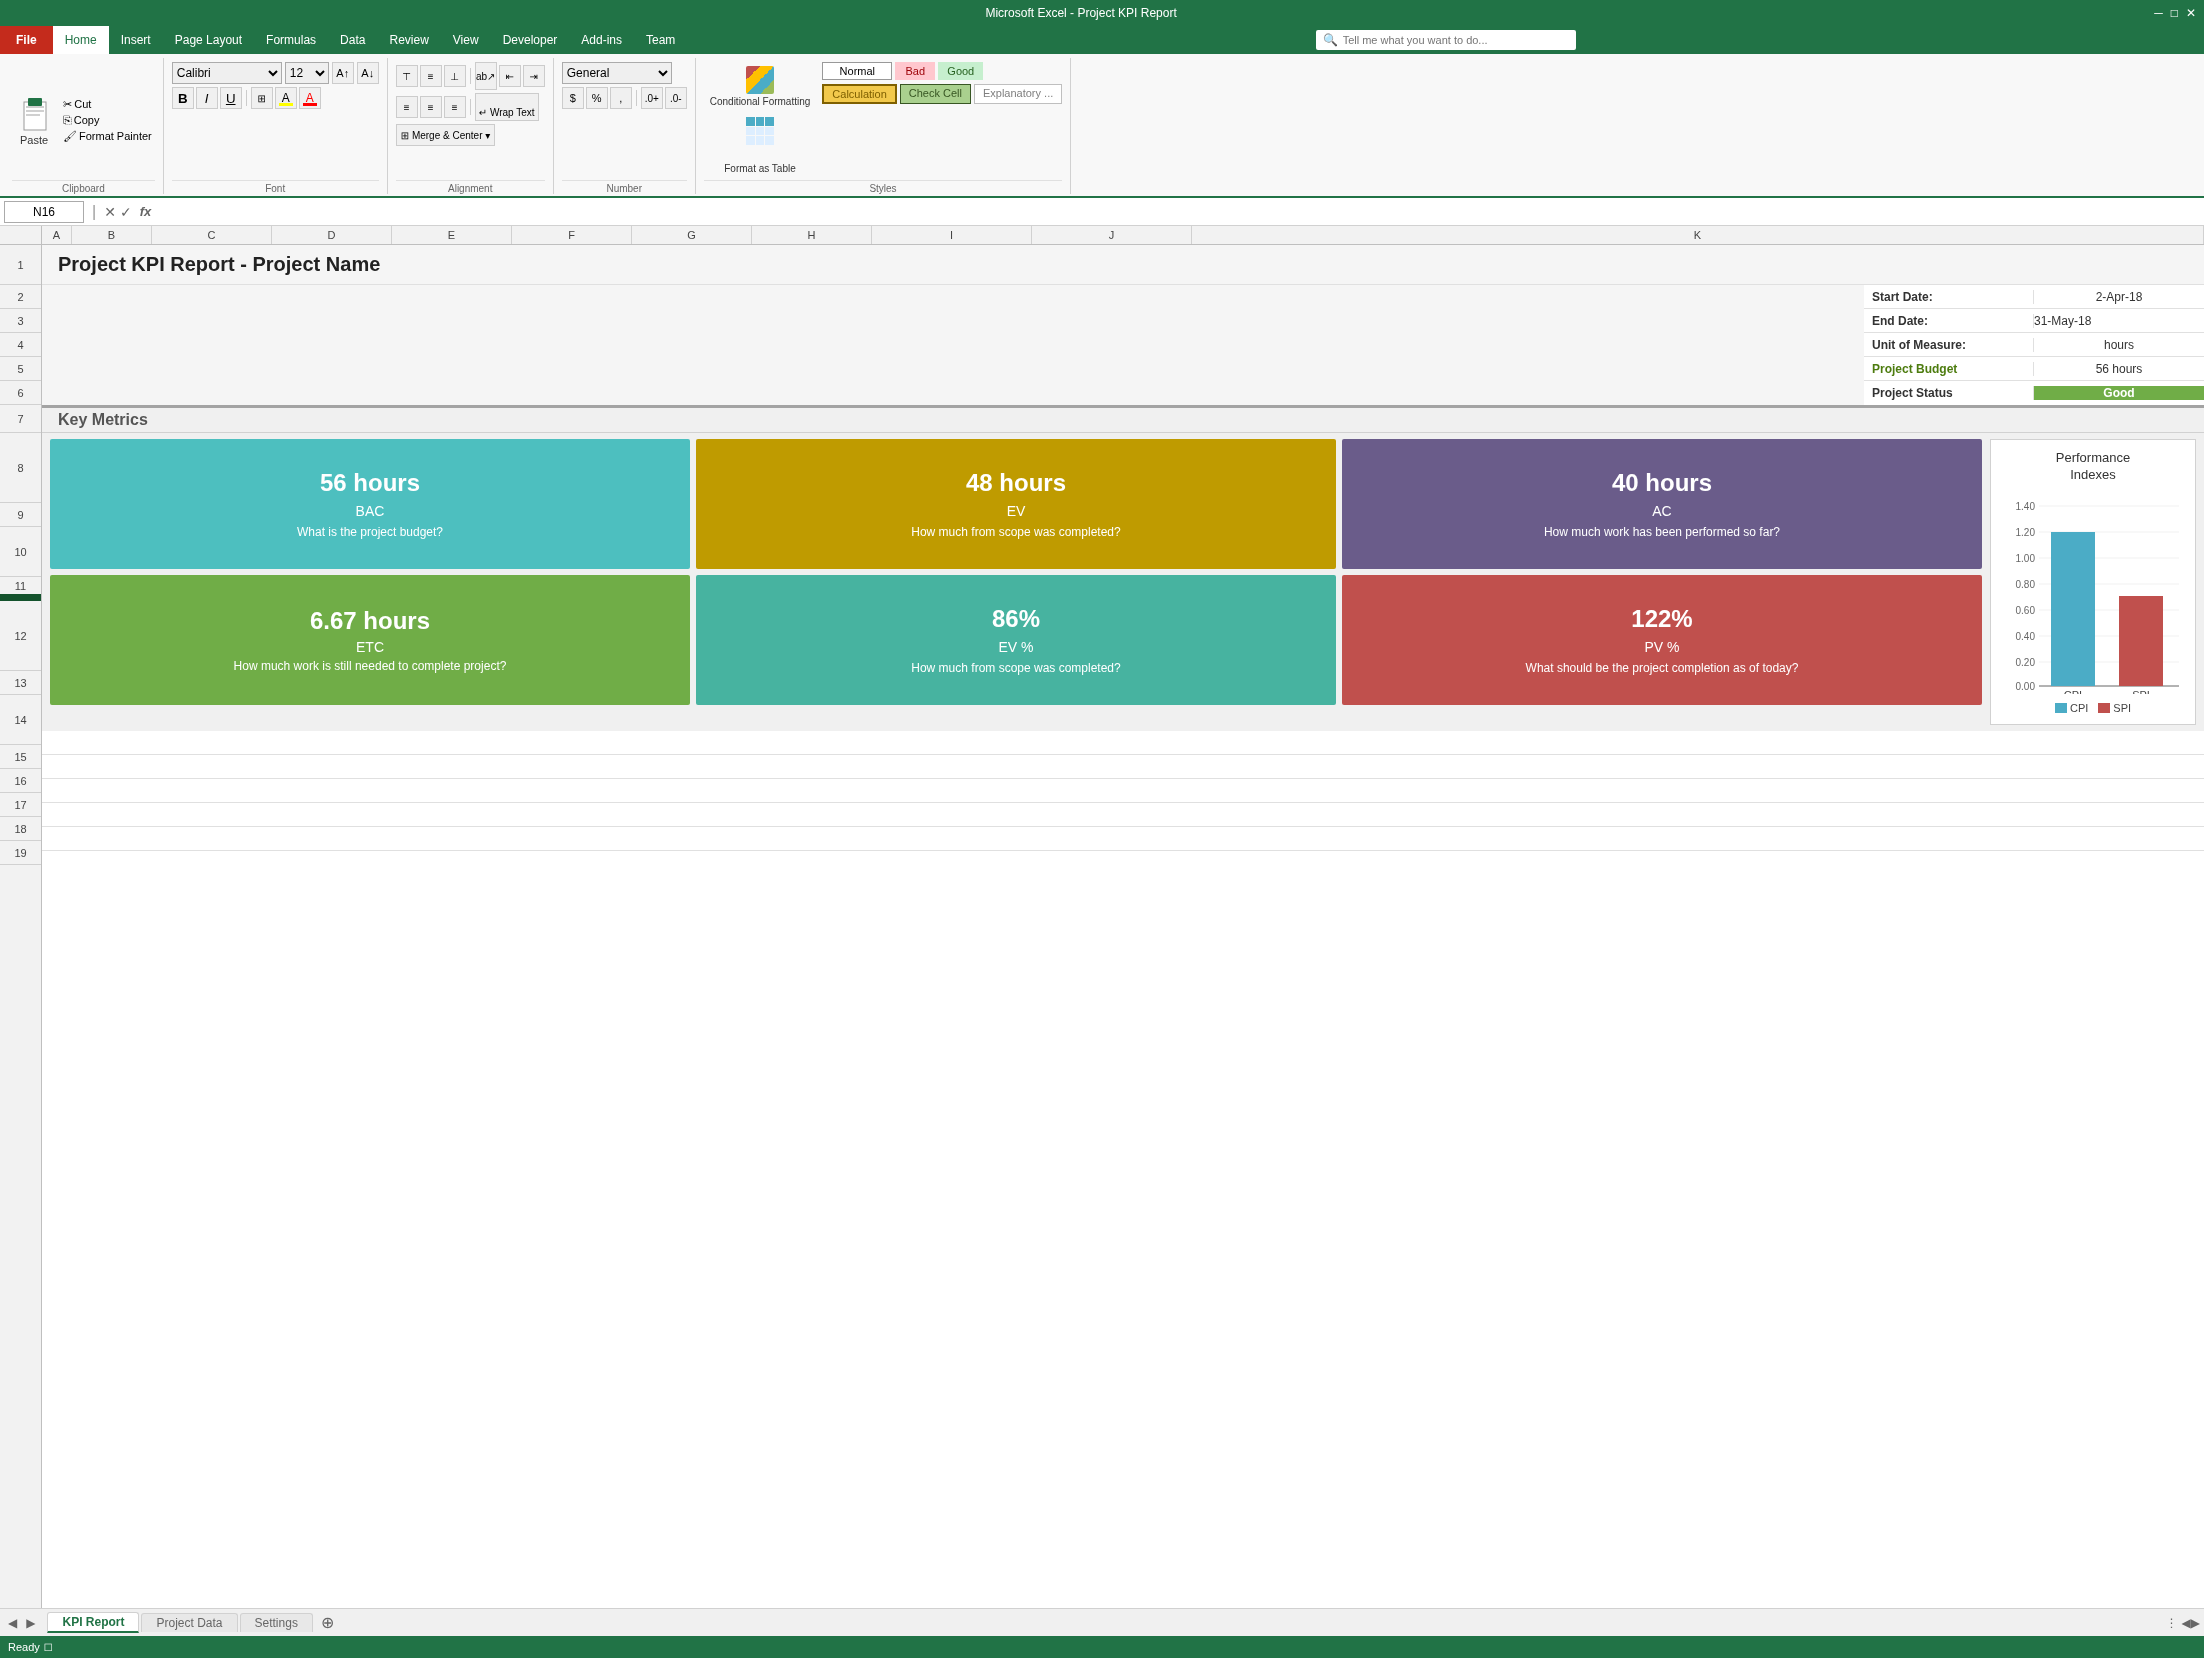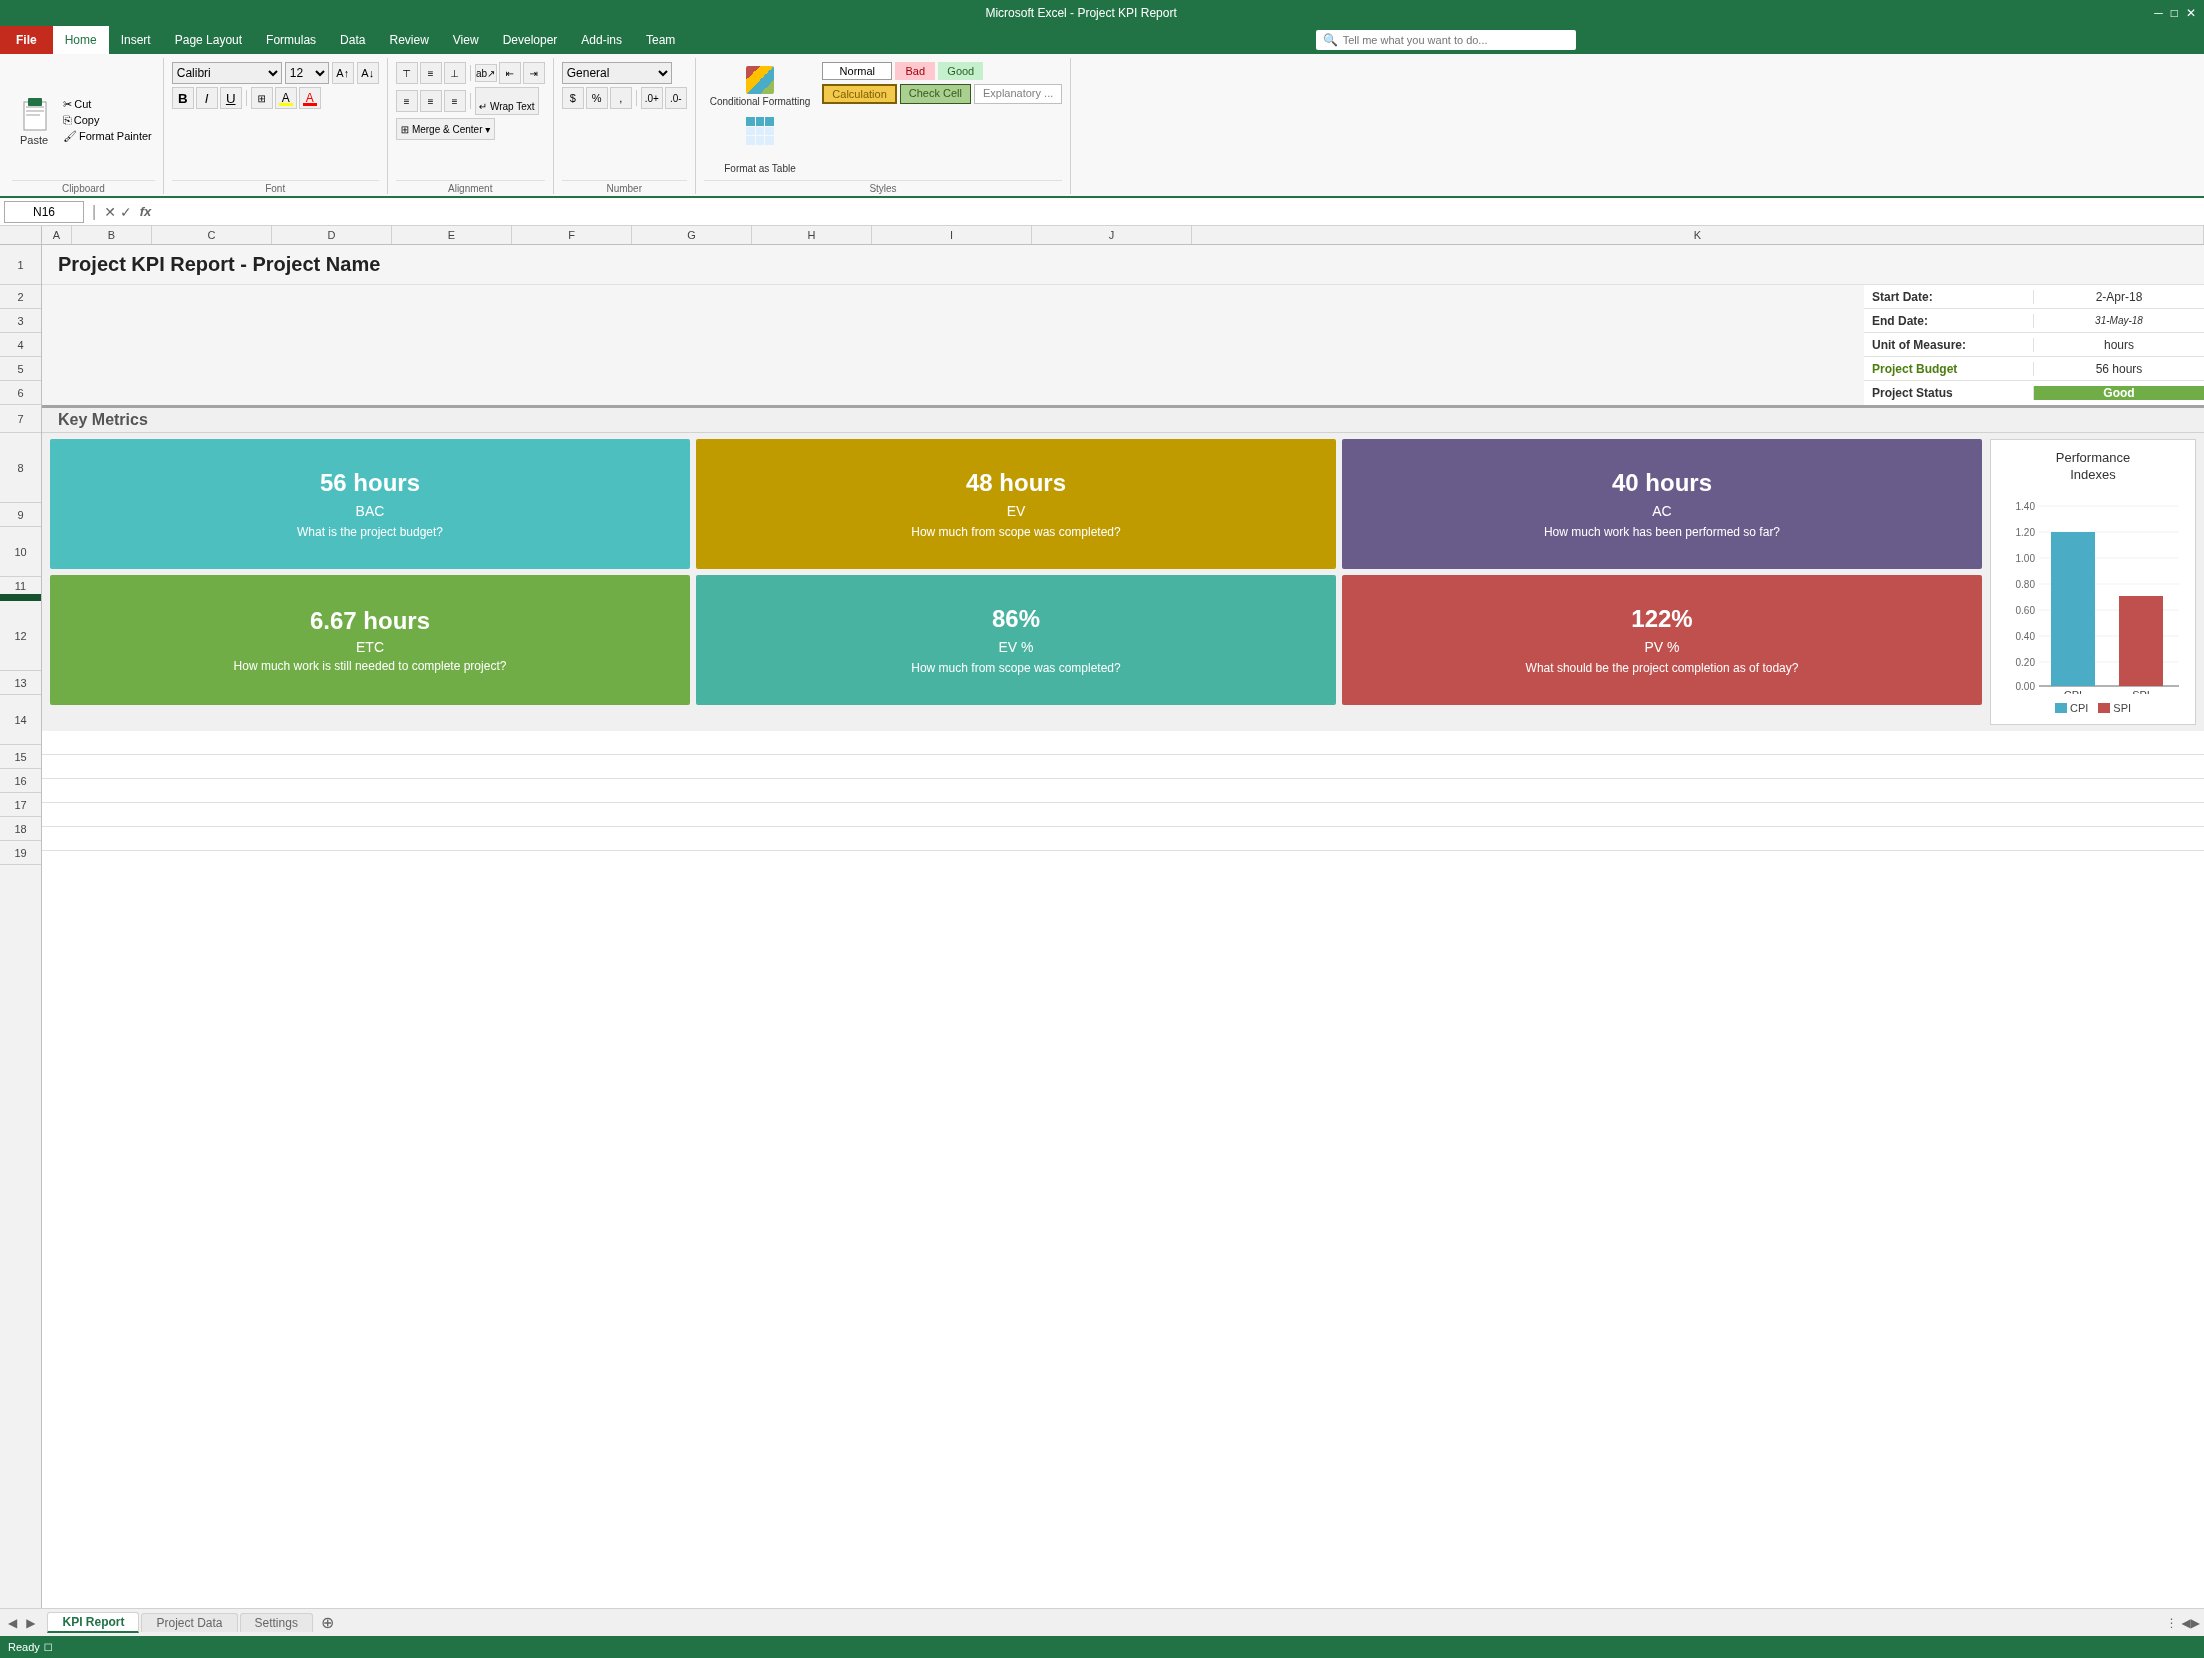"ab↗" button { height: 18px -> 28px }
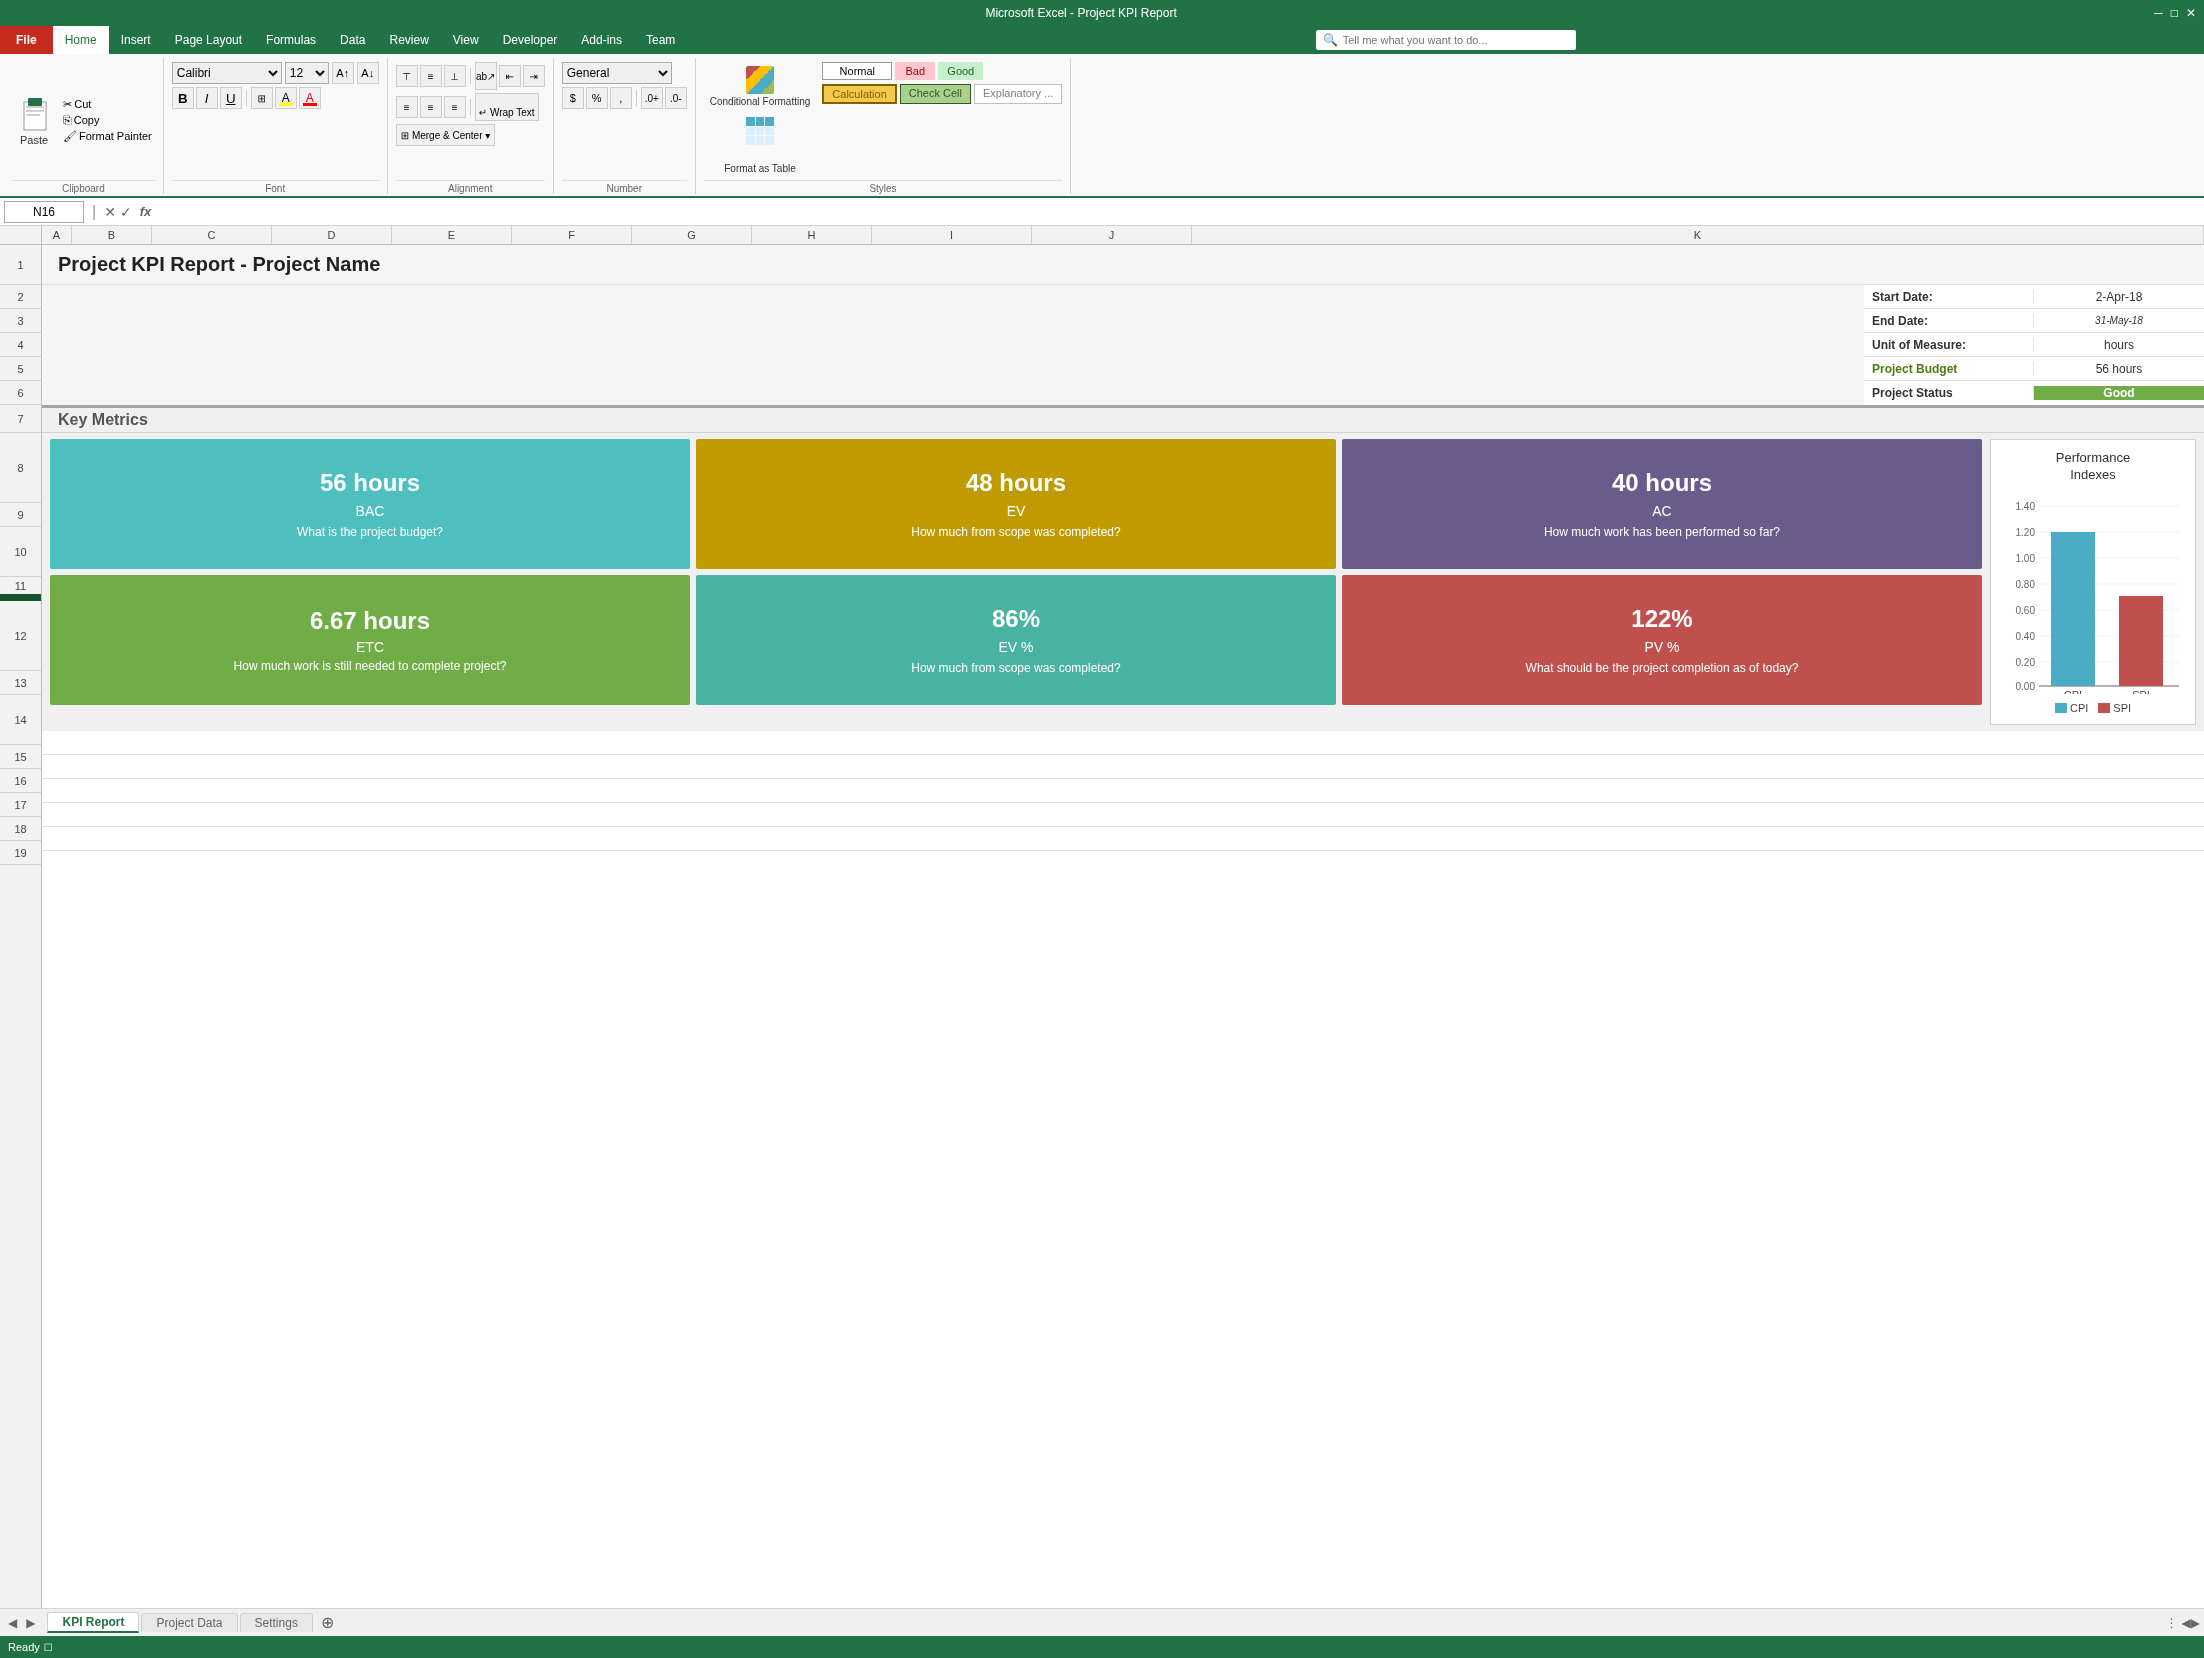"31-May-18" div { font-size: 10px -> 12px; font-style: italic -> none; text-align: center -> left }
